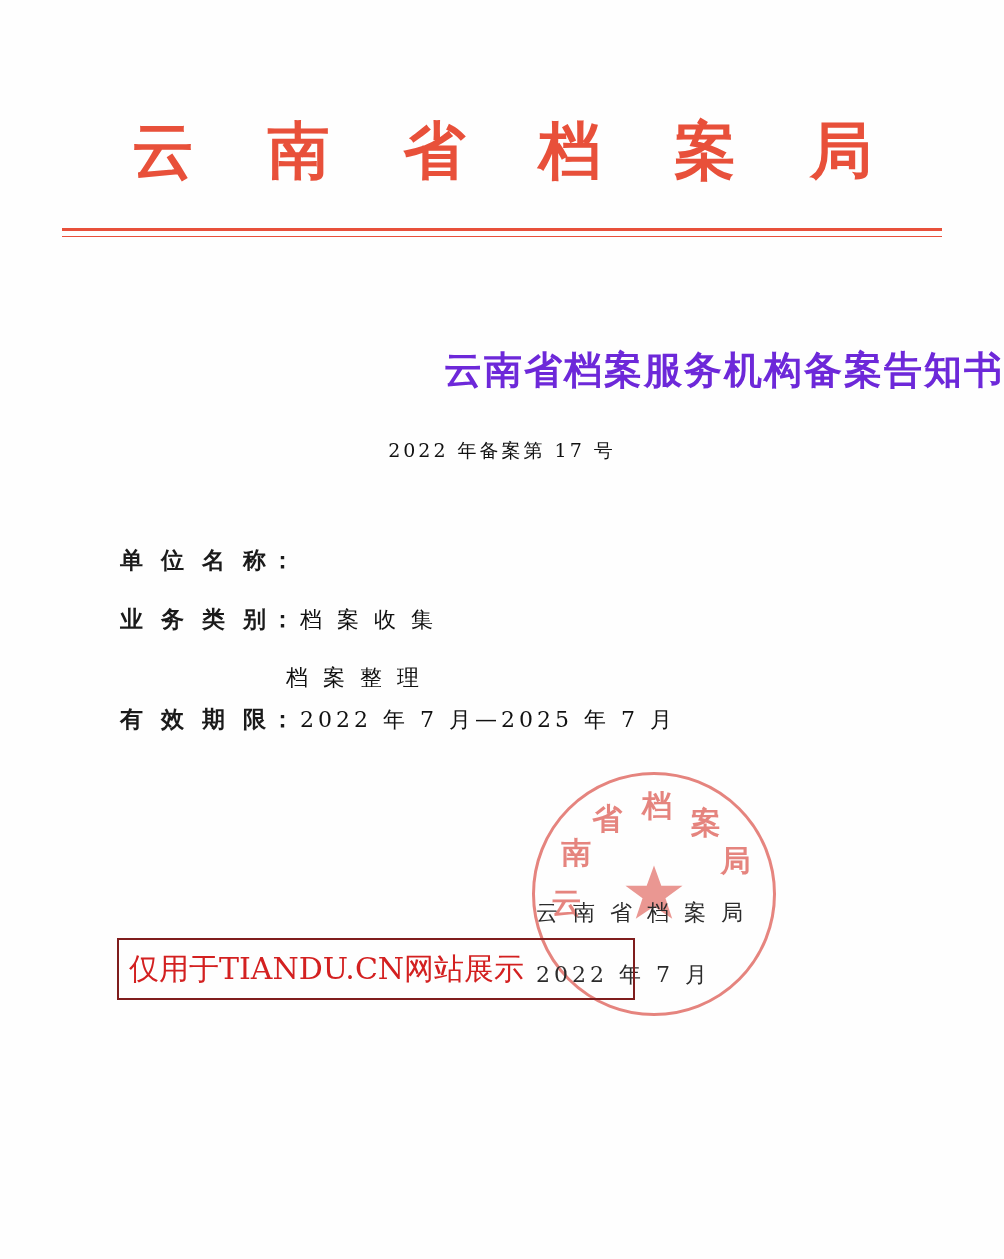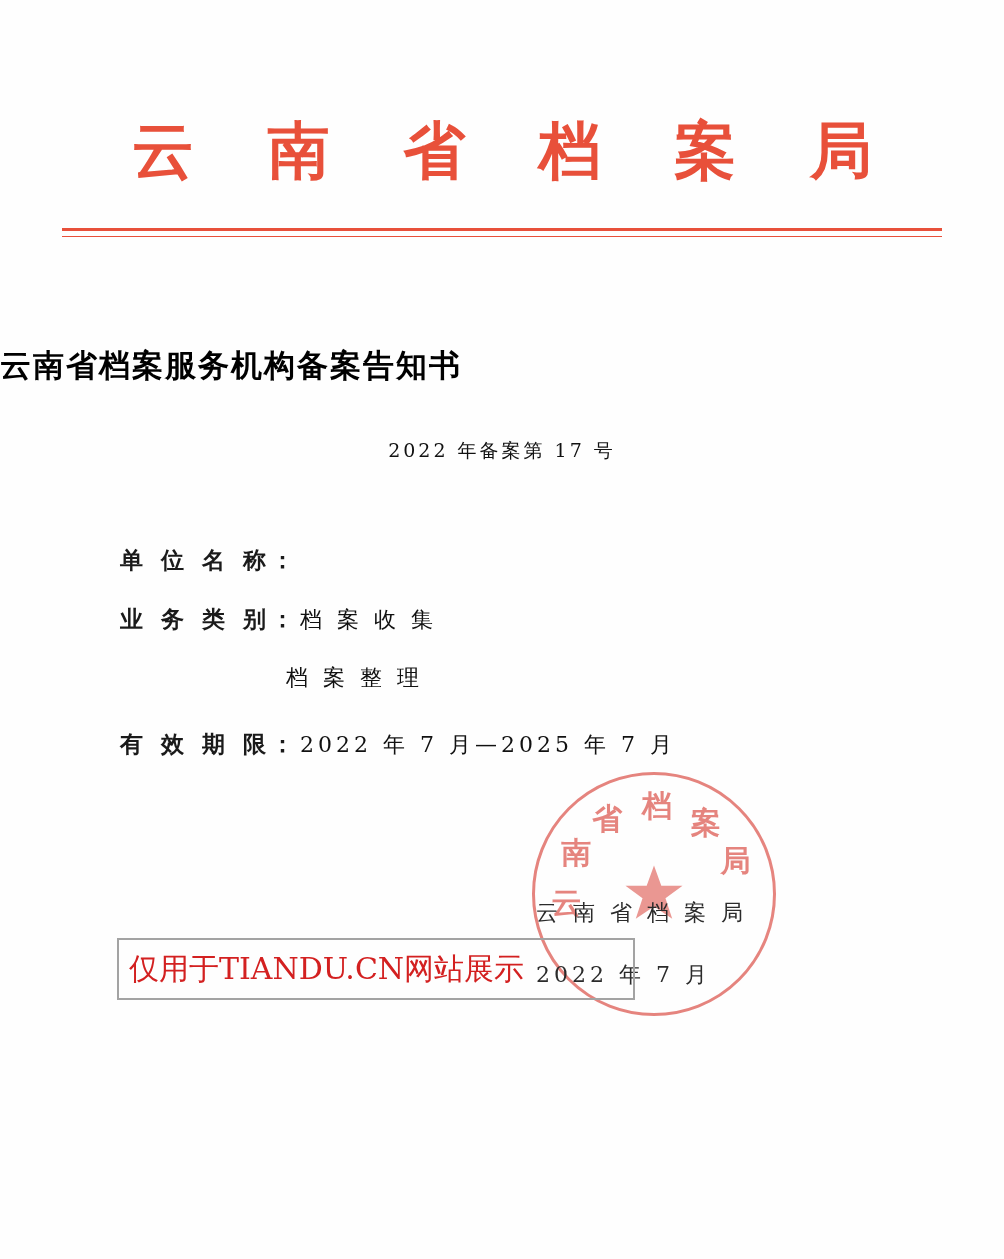"云南省档案服务机构备案告知书" .doc-title { color: #000000 -> #6d28d9; font-size: 31px -> 38px; text-align: left -> right }
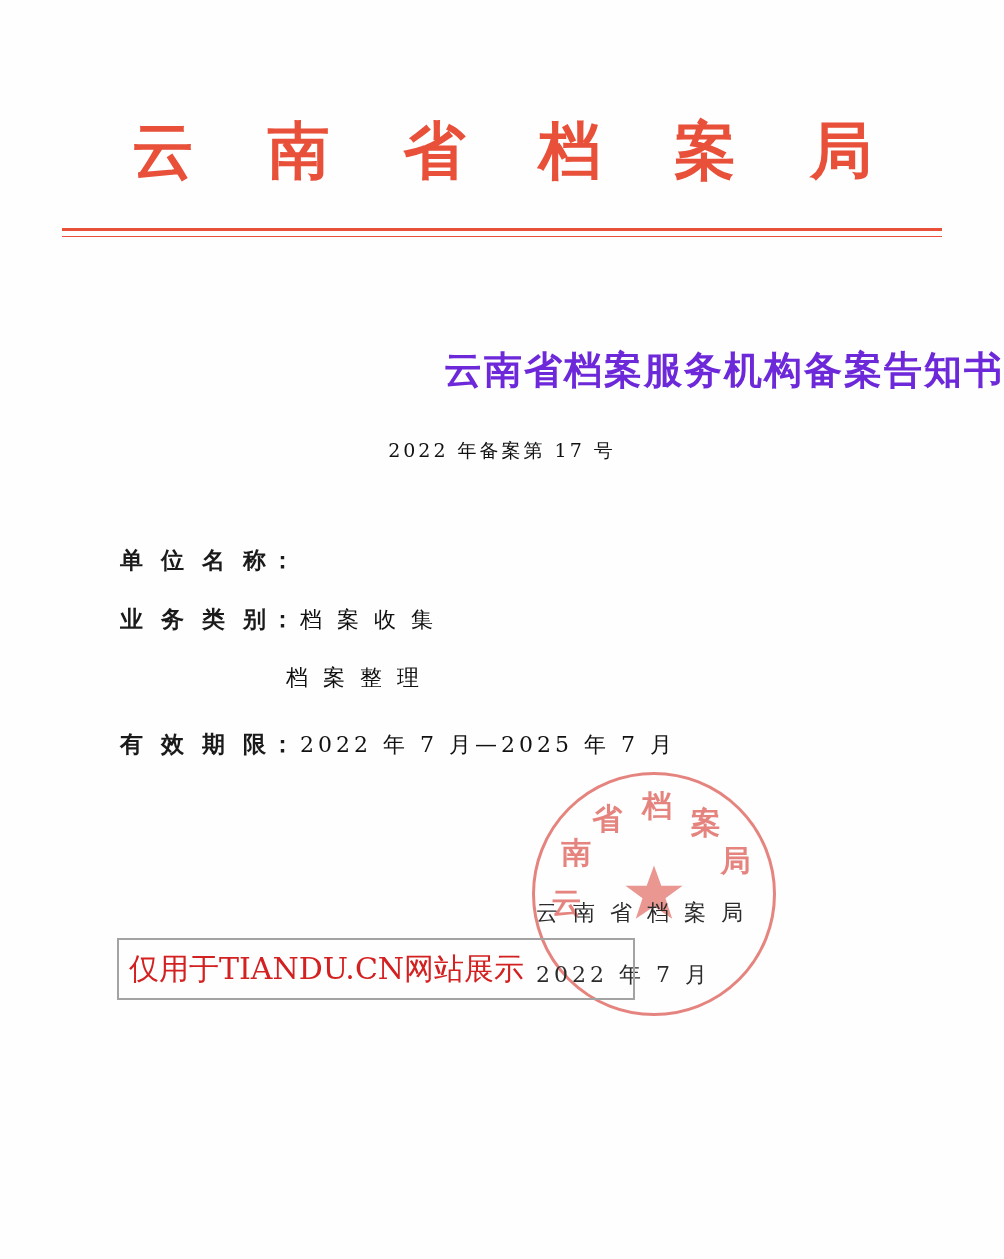"档 案 整 理" .field-row-cont { margin-bottom: 36px -> 11px }
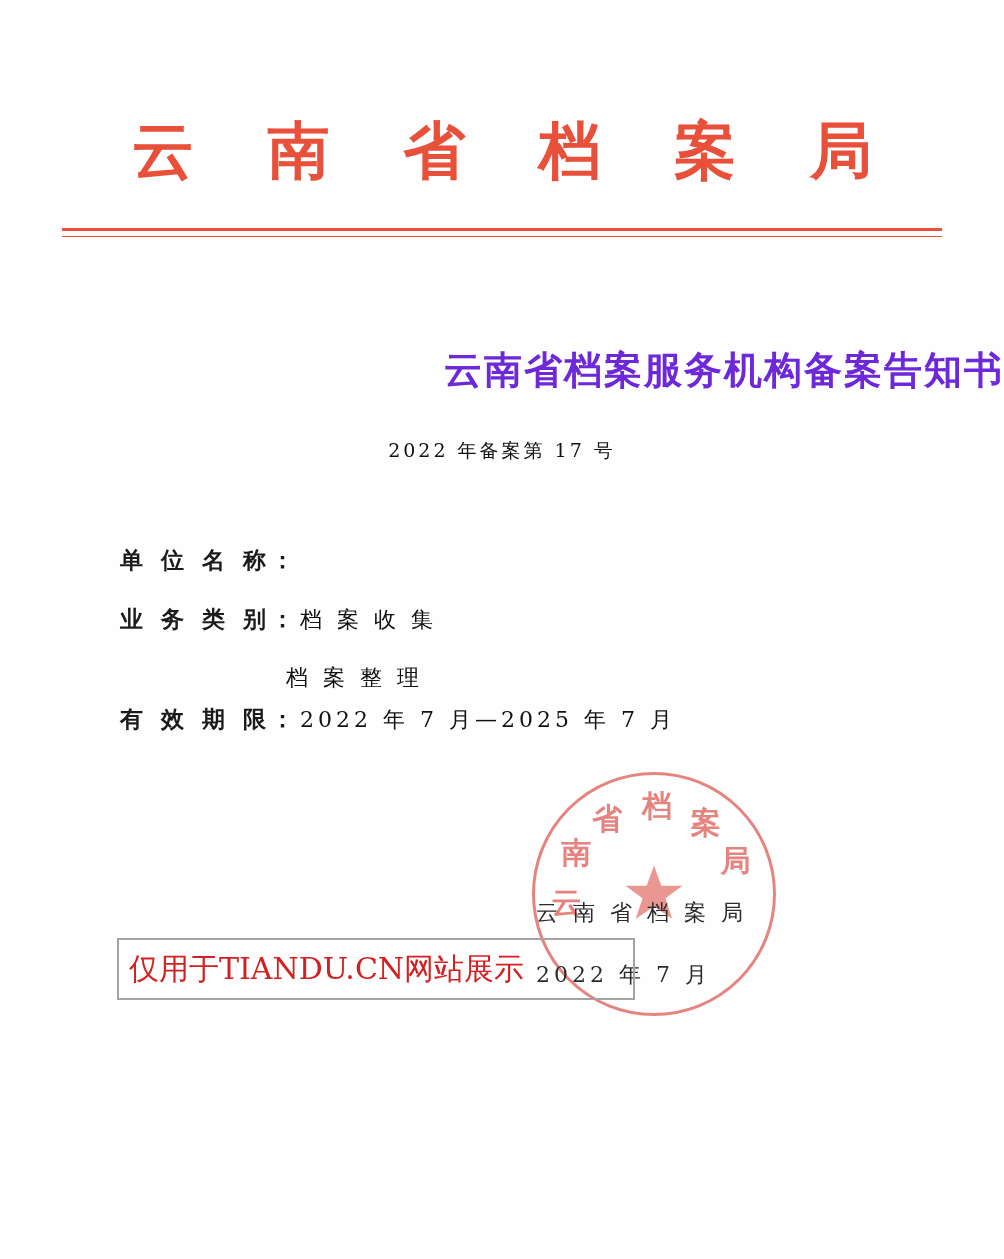"仅用于TIANDU.CN网站展示" .watermark { border: 2px solid #a3a3a3 -> 2px solid #7f1d1d }
